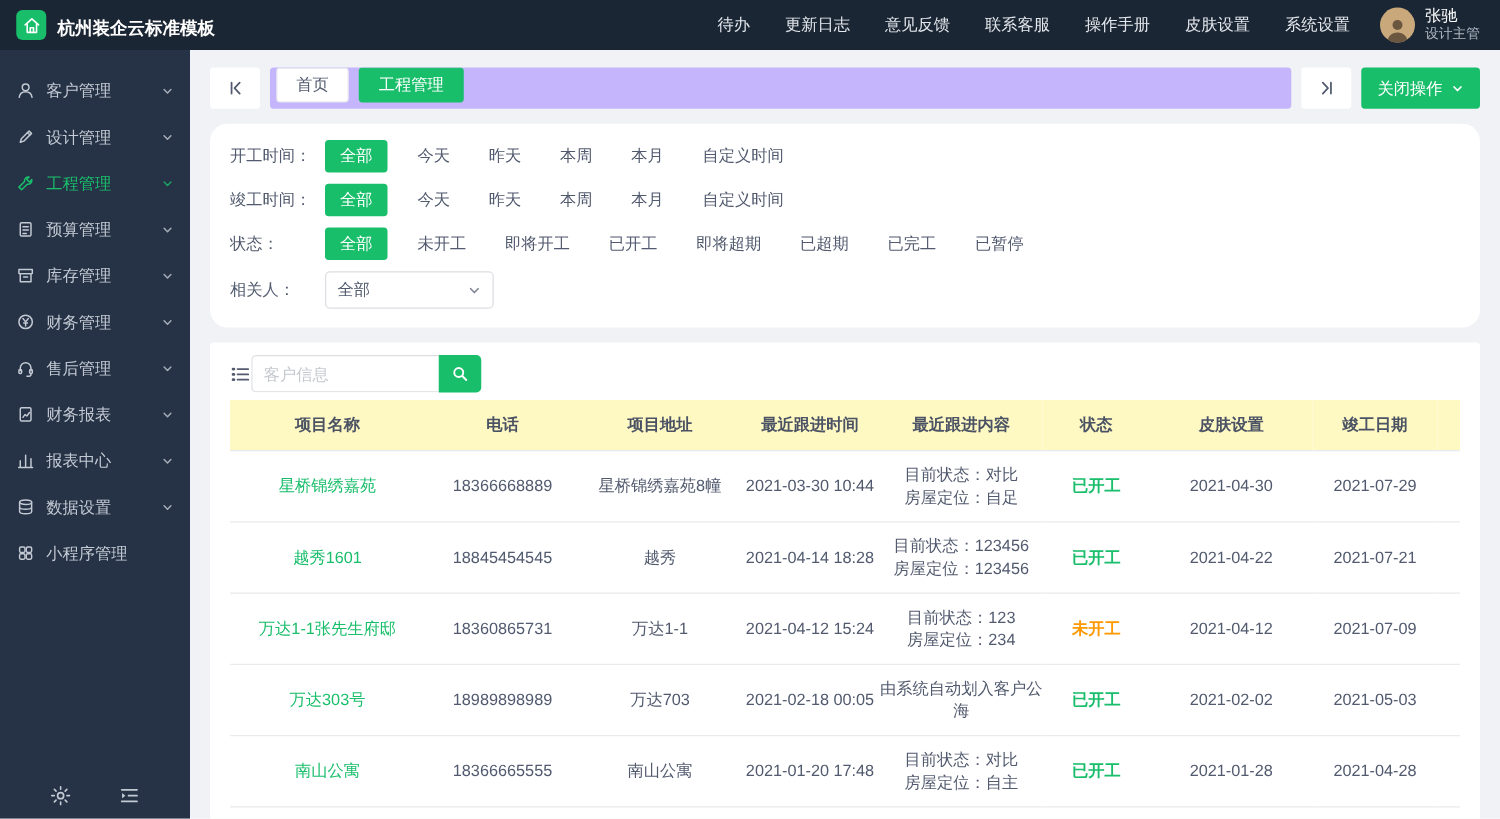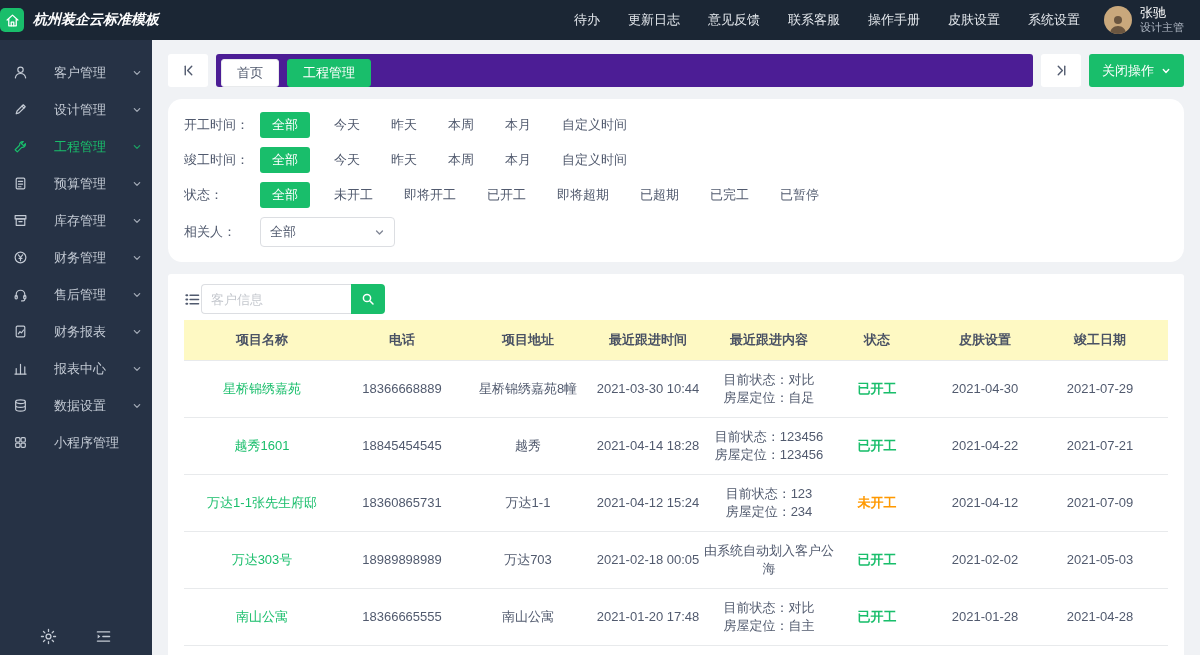"杭州装企云标准模板" .logo-area { align-items: center -> flex-end; font-style: italic -> none; padding-left: none -> 13px }
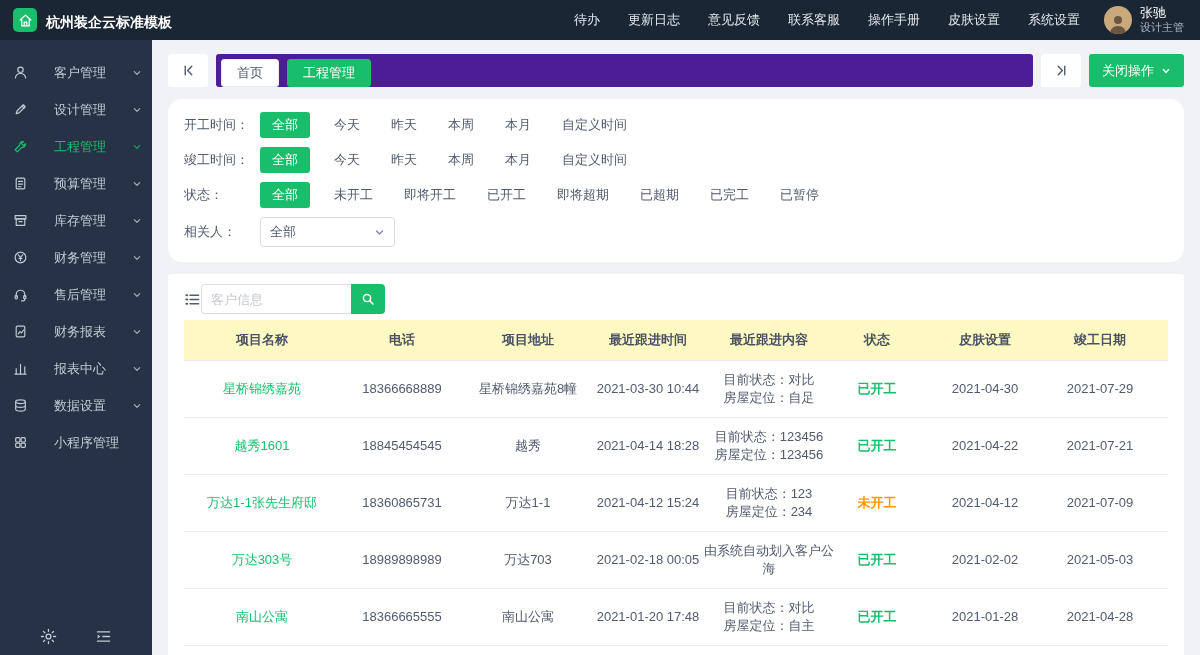"客户管理" .side-item { gap: 26px -> 9px }
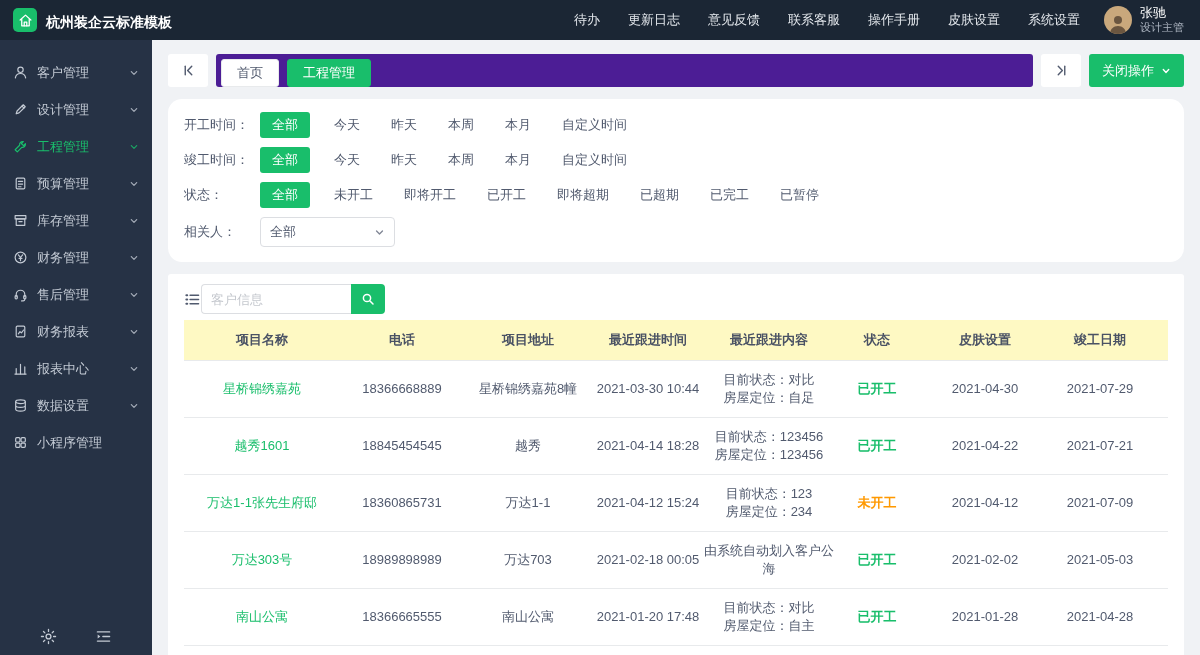"首页" .tabs-strip { align-items: flex-end -> flex-start; background: #4c1d95 -> #c4b5fd }
